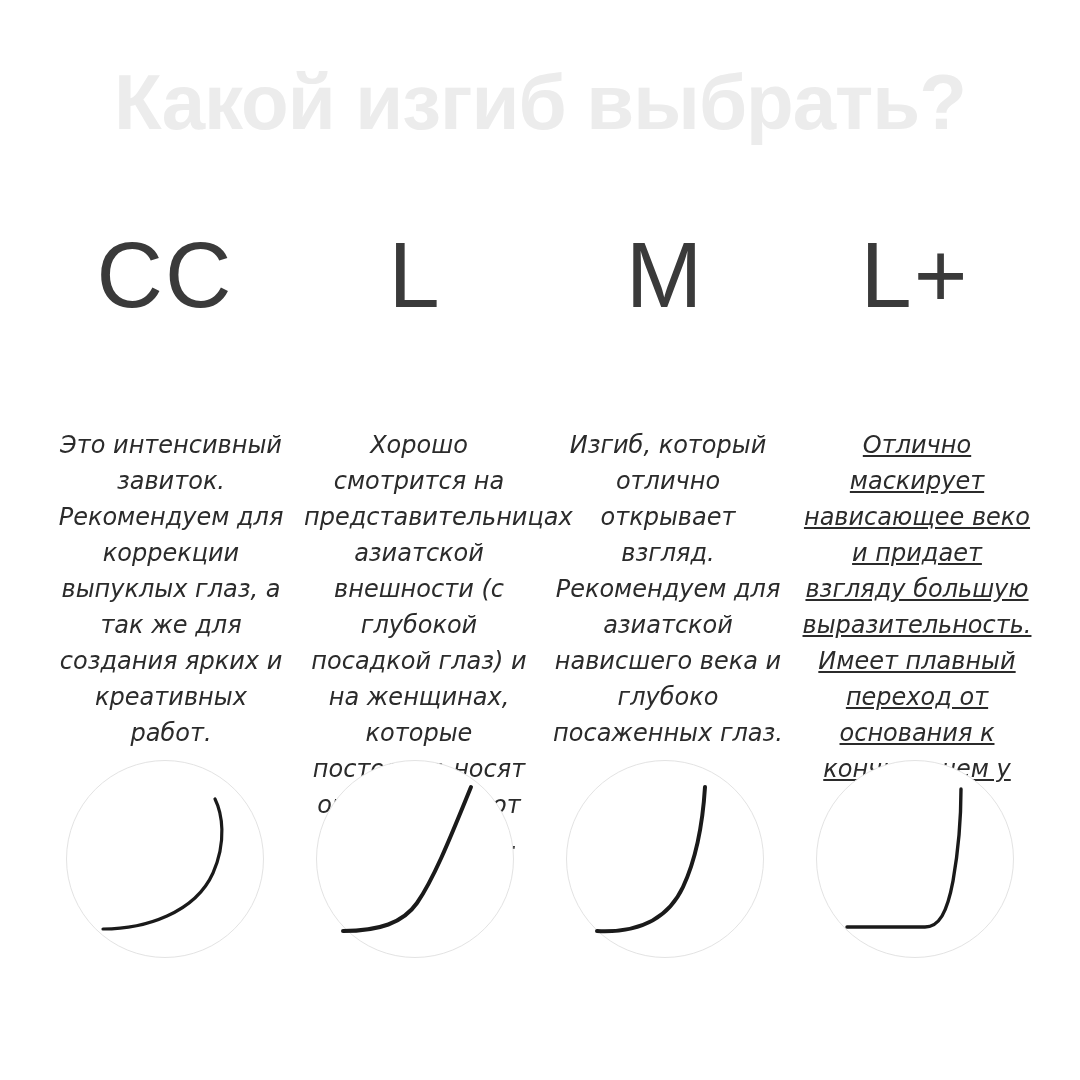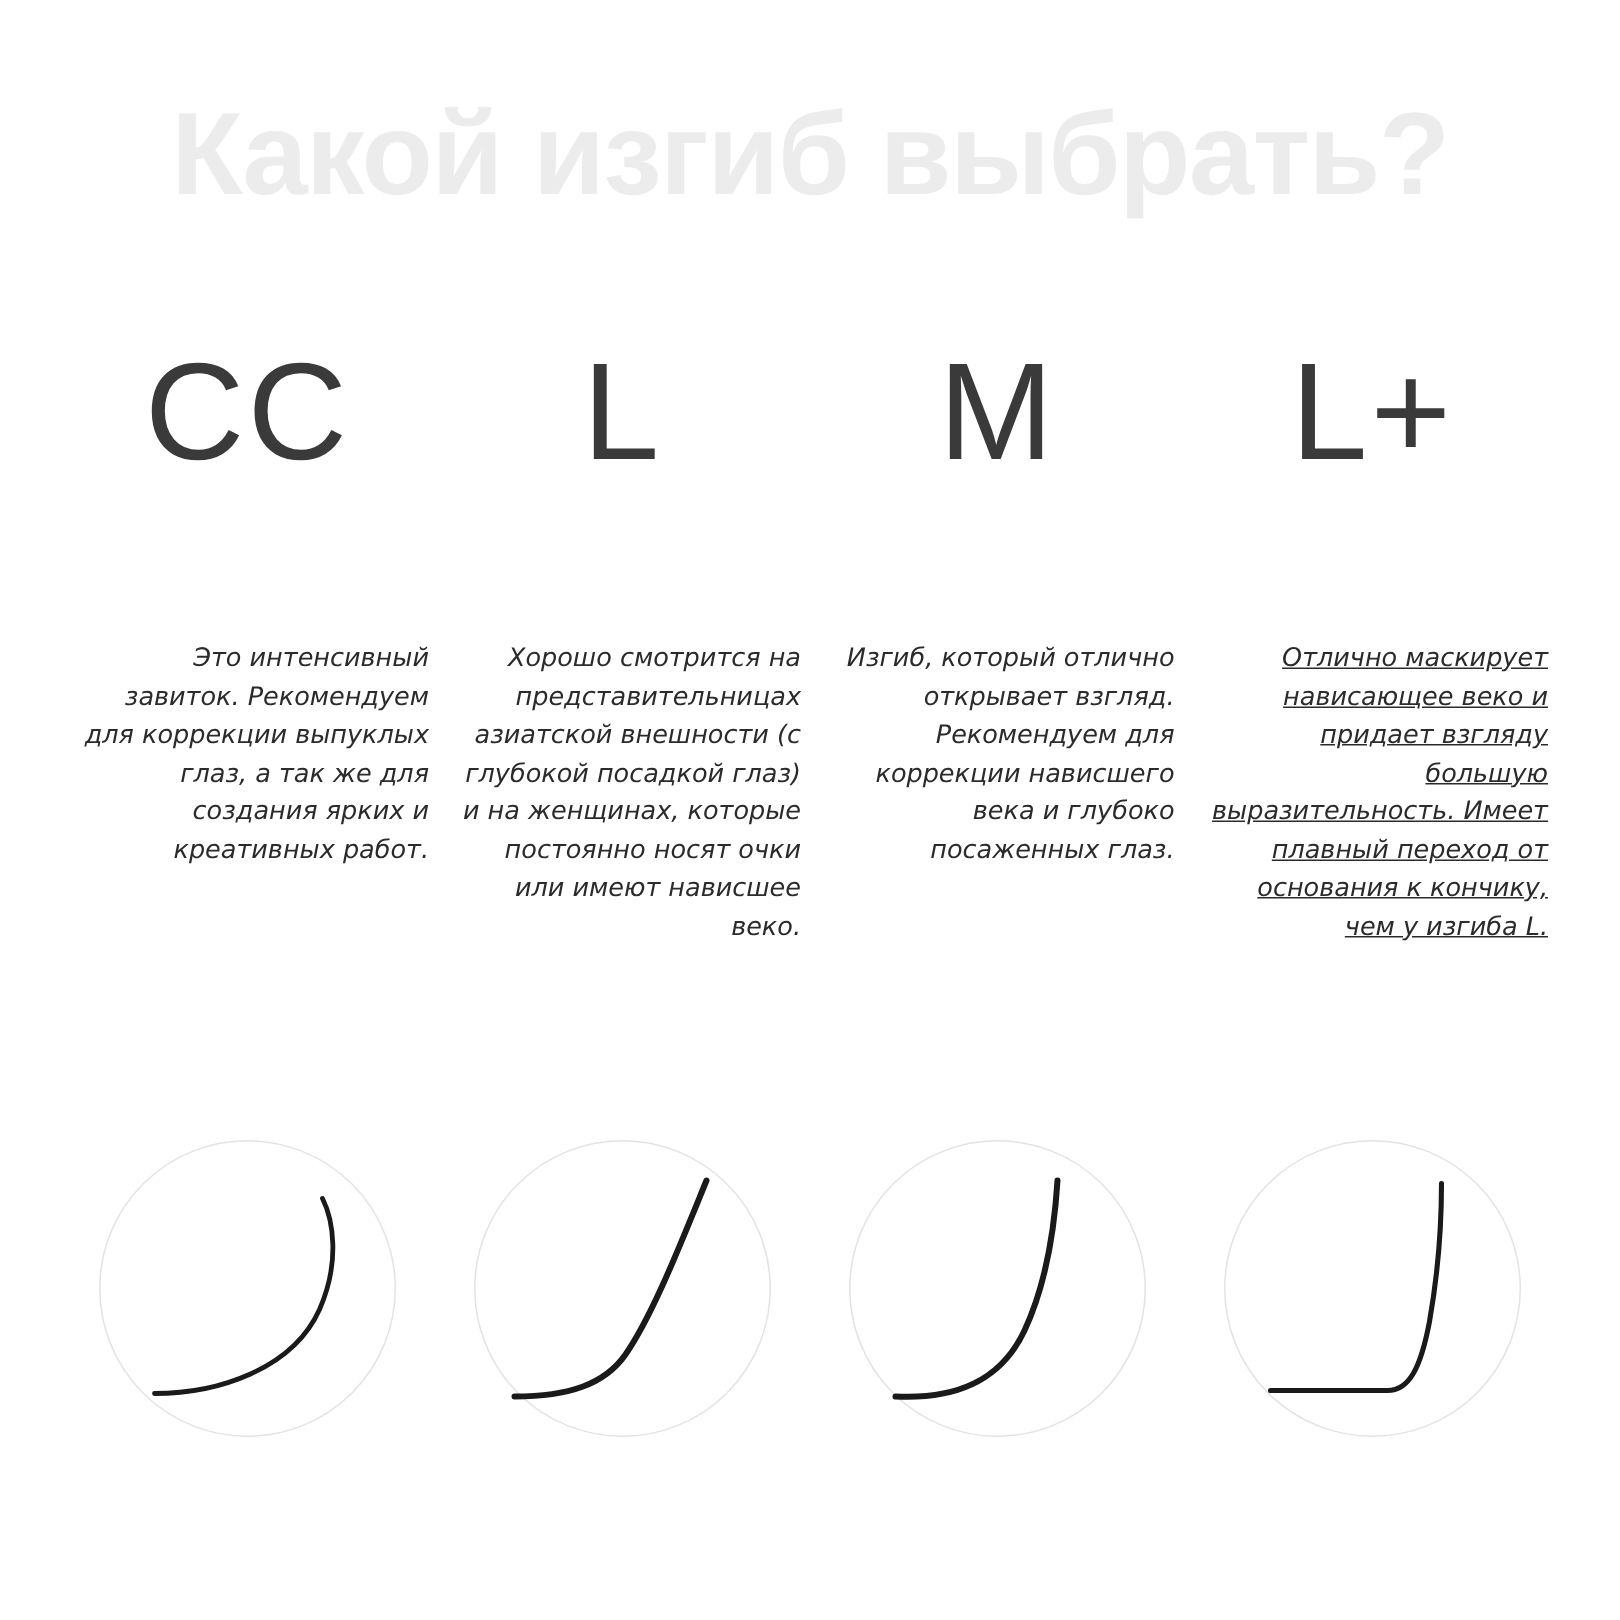"Это интенсивный завиток. Рекомендуем для" .desc { font-size: 17px -> 24px; text-align: right -> center }
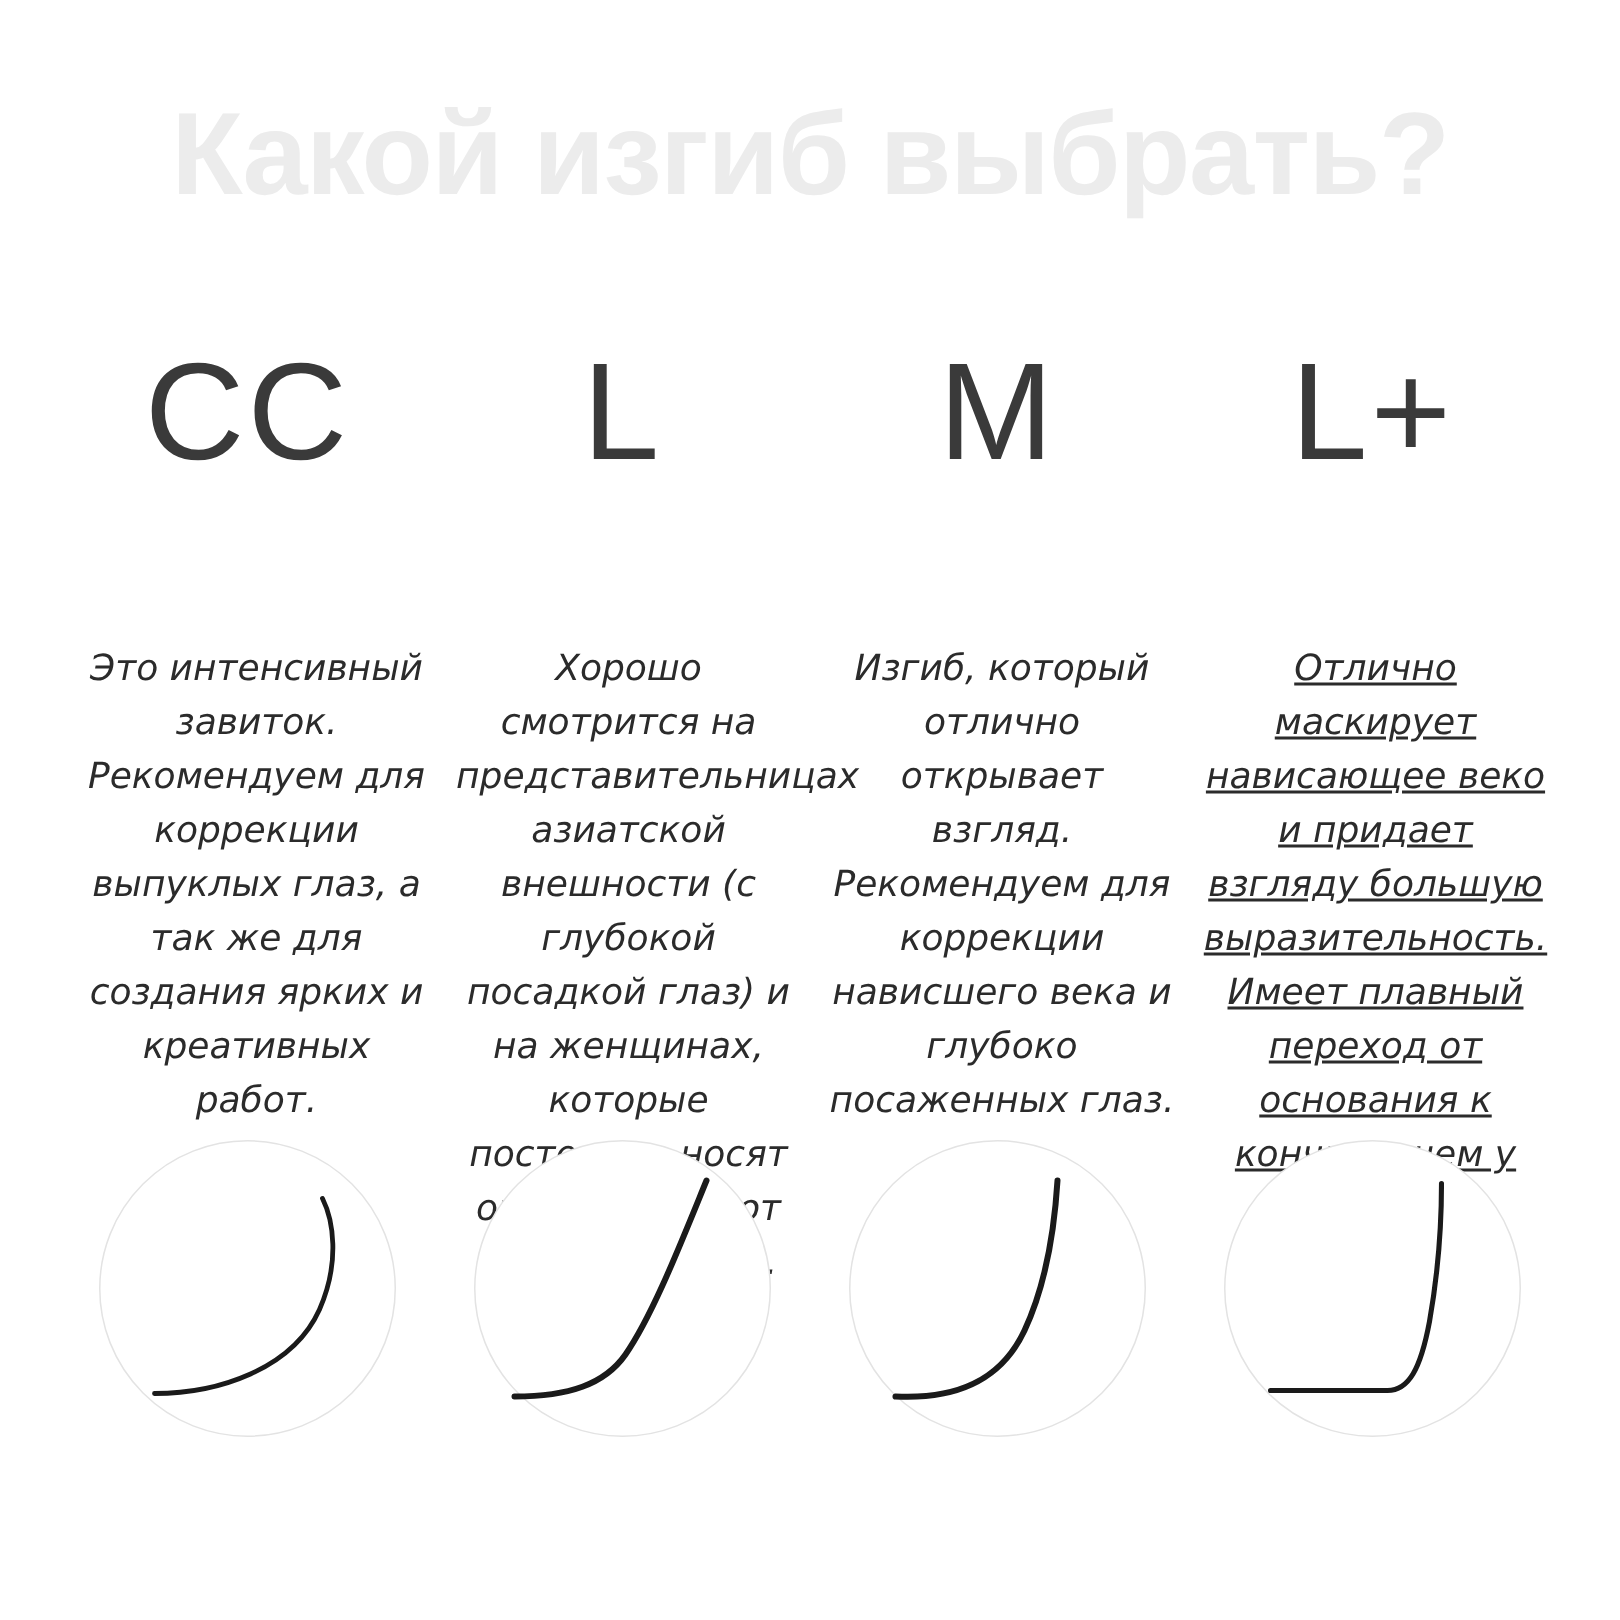"Изгиб, который отлично открывает взгляд." div.desc { text: коррекции -> азиатской }
